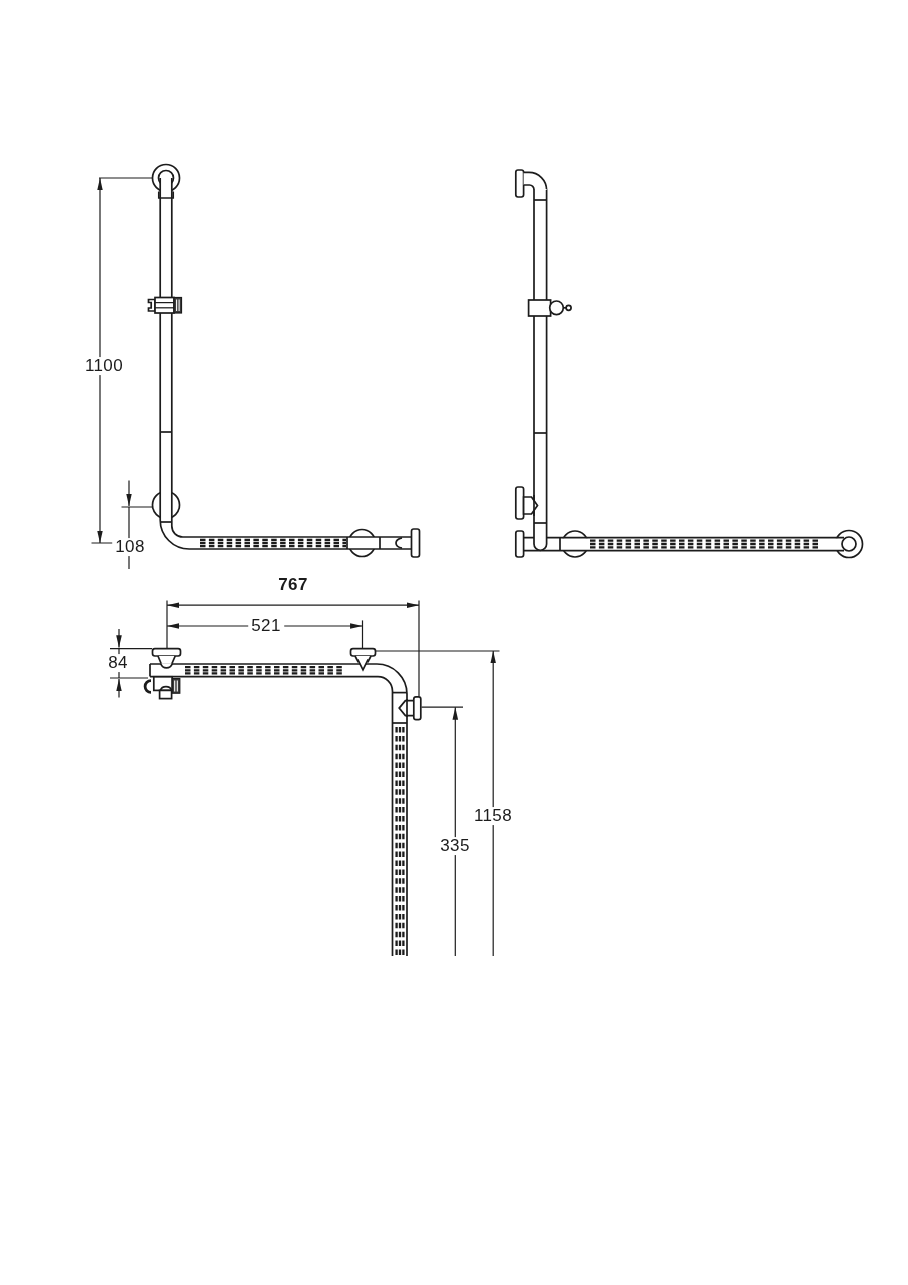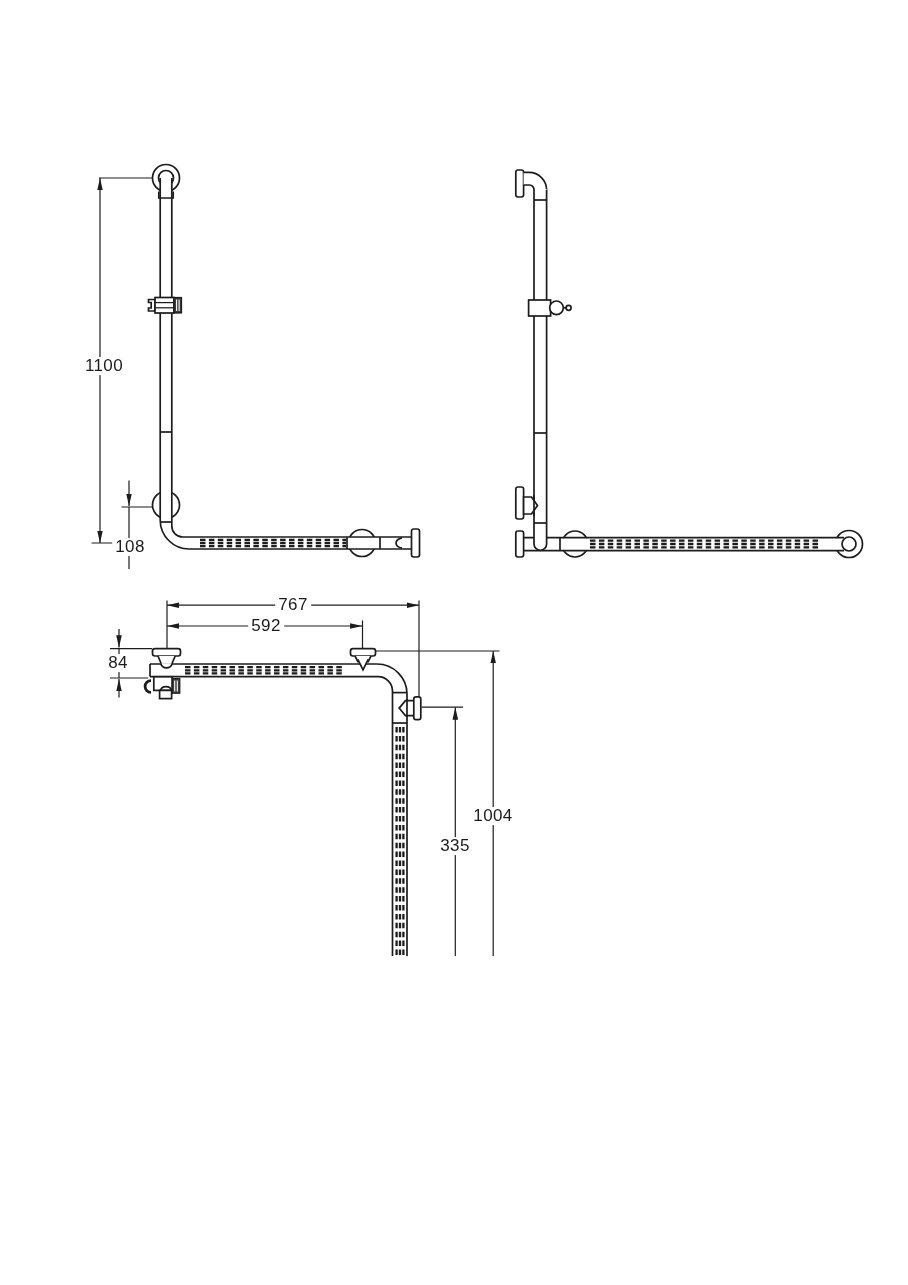"767" span.dim-label { font-weight: none -> bold; top: 605px -> 585px }
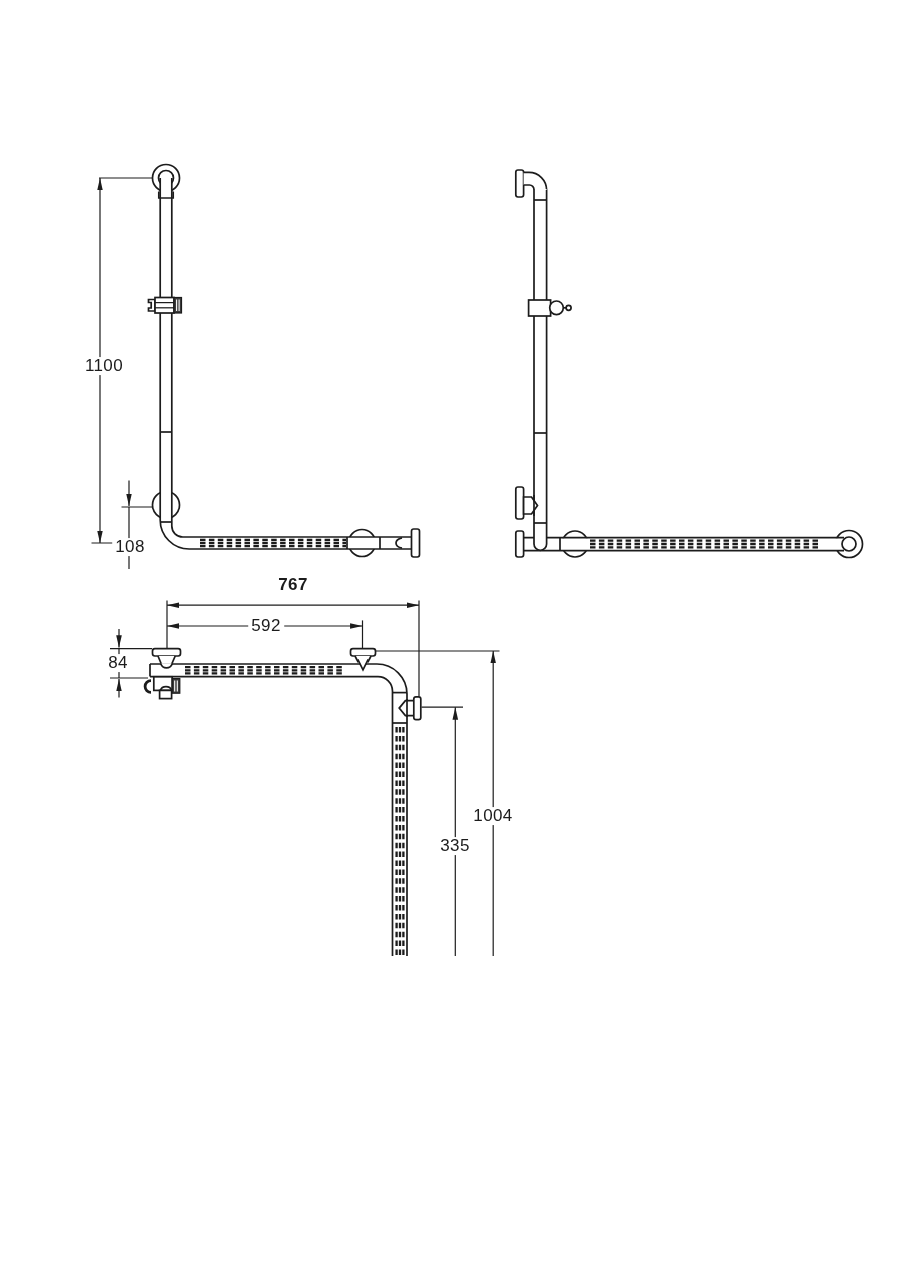"592" span.dim-label { text: 592 -> 521 }
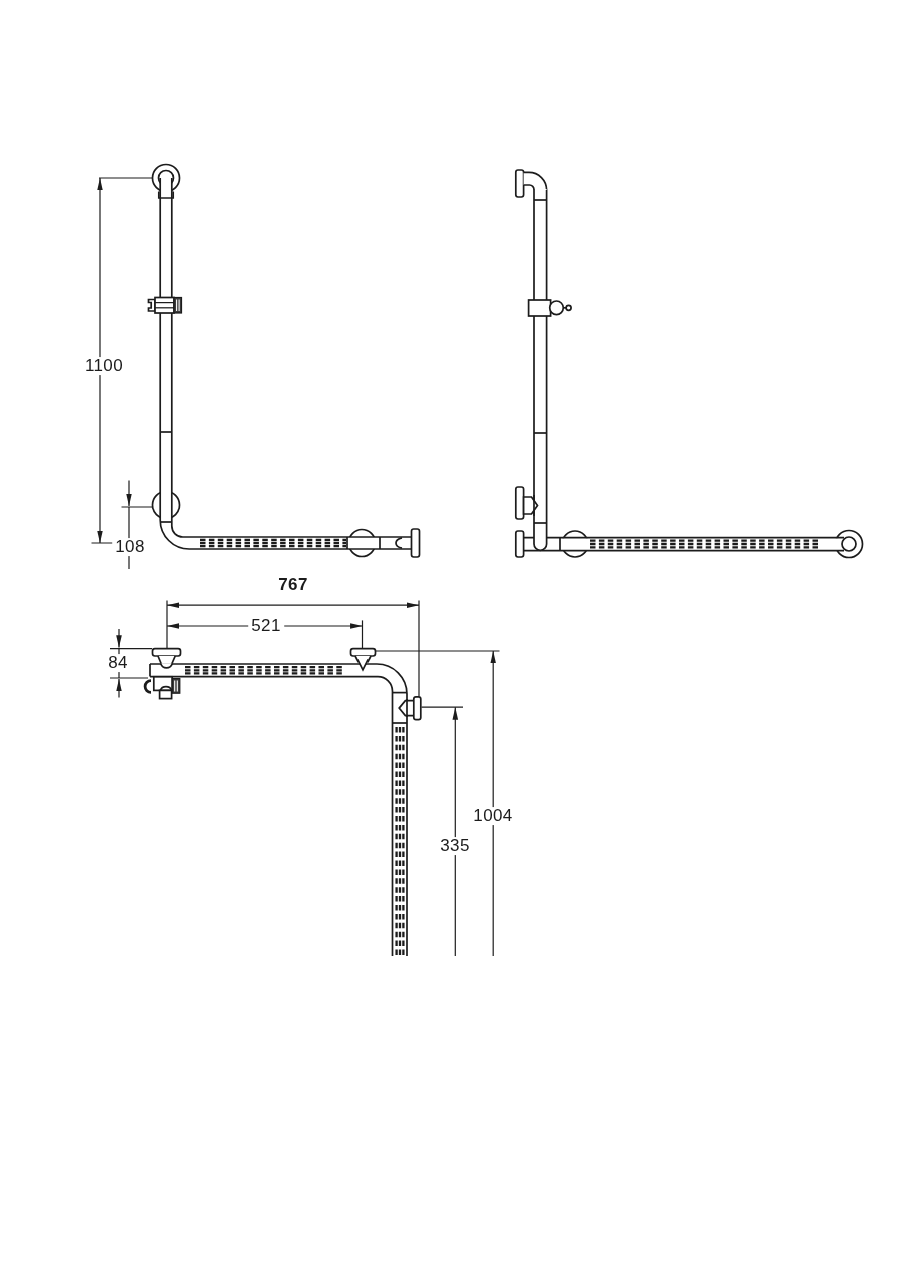"1004" span.dim-label { text: 1004 -> 1158 }
